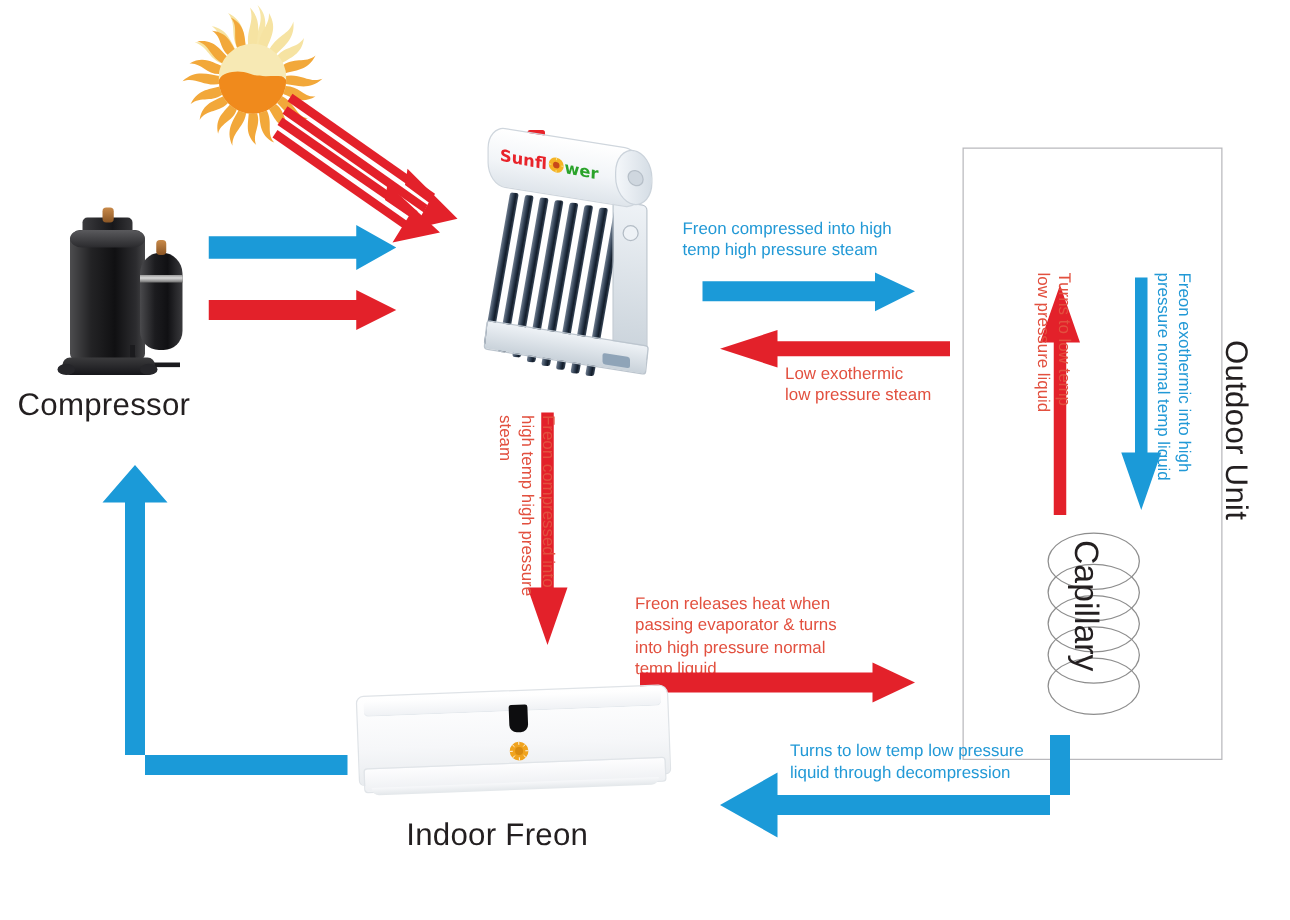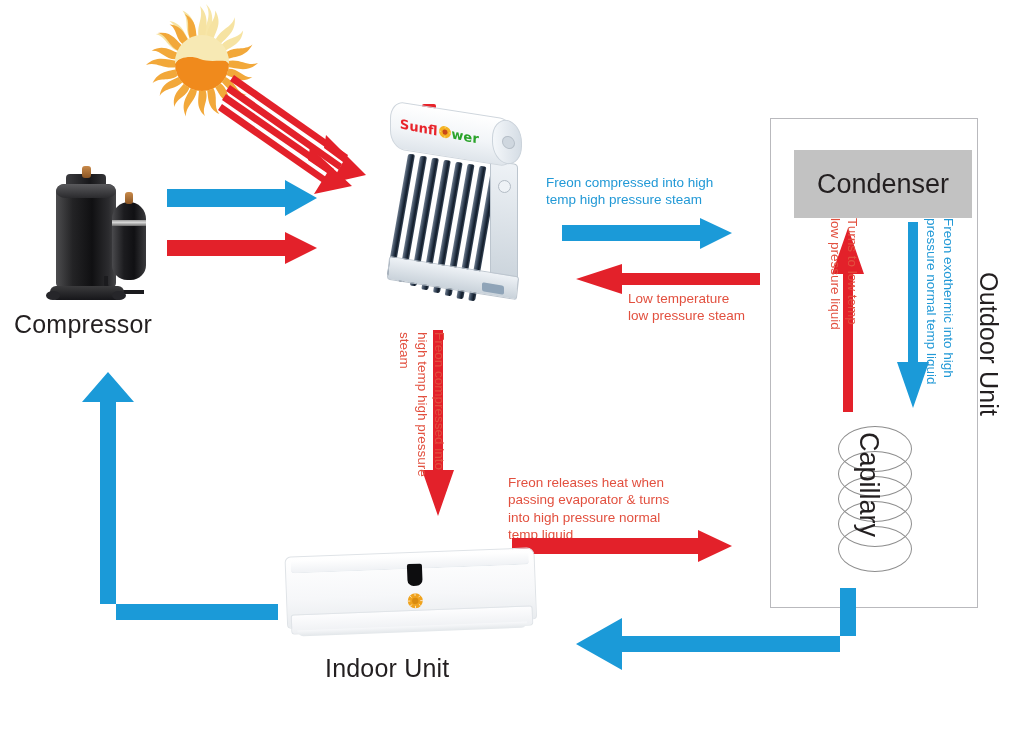"Condenser" div.abs { html: <div> <span>Condenser</span> </div> -> none }
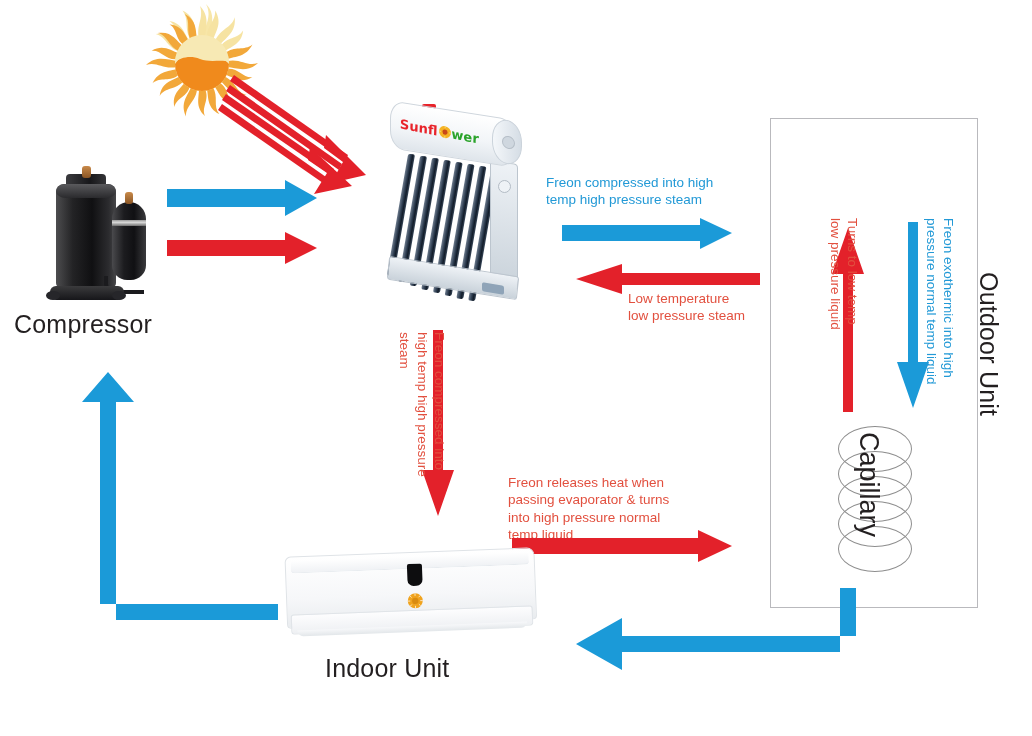"Low temperature" div.abs { text: temperature -> exothermic }
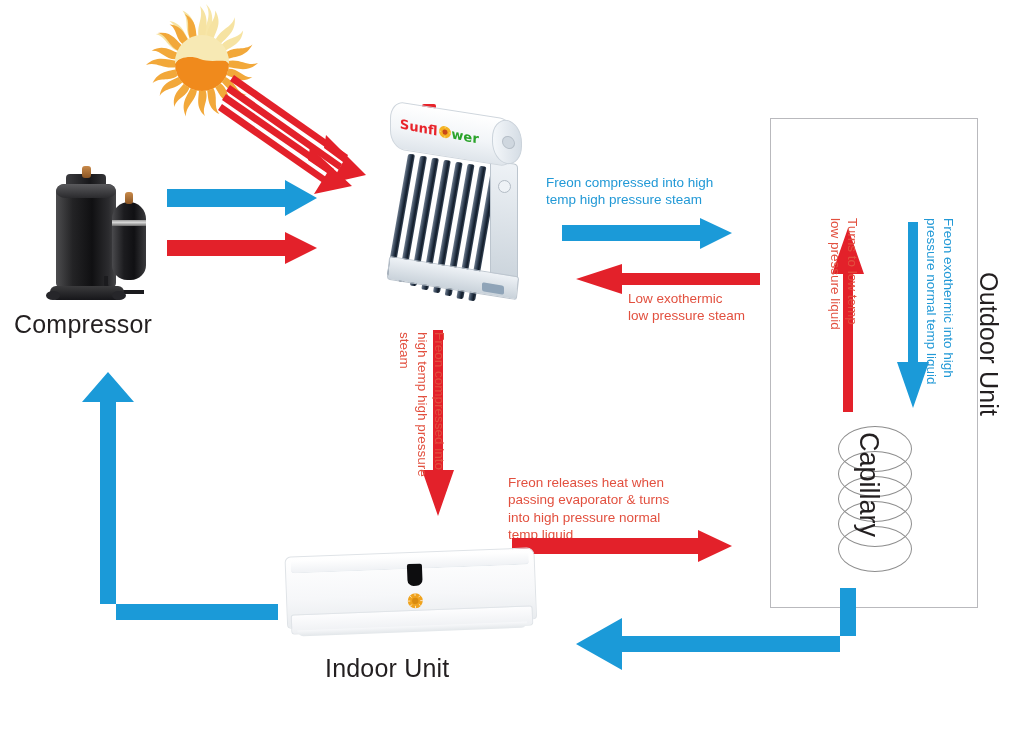"Turns to low temp low pressure" div.abs { html: none -> <div>Turns to low temp low pressure liquid through decompression</div> }
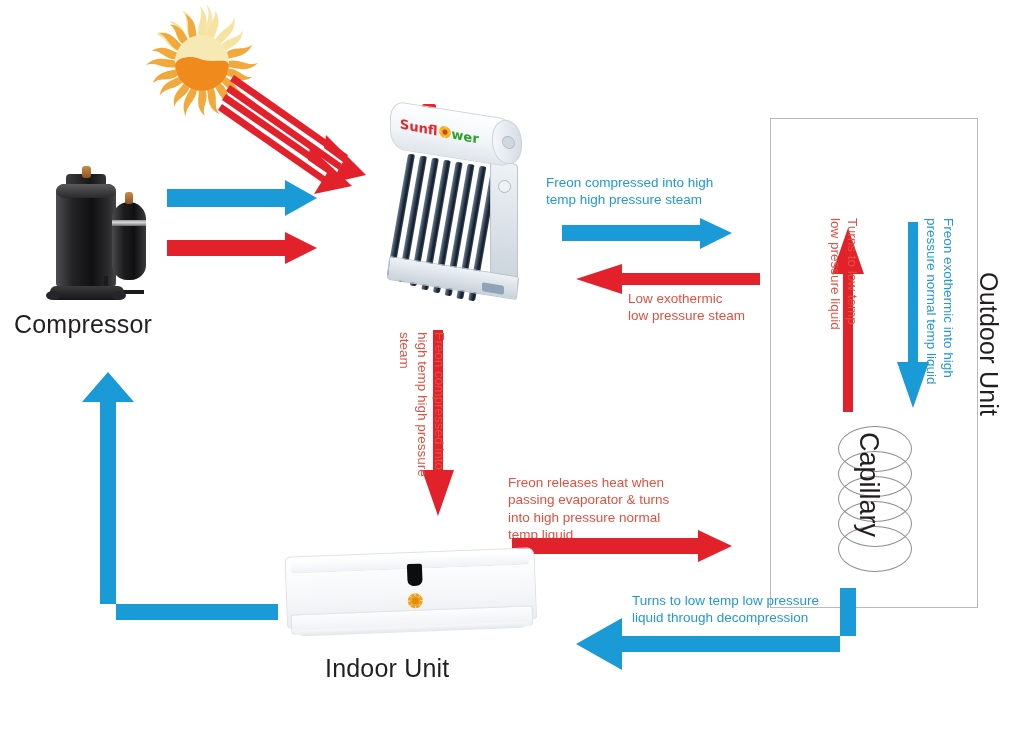"Indoor Unit" div.abs { text: Unit -> Freon }
